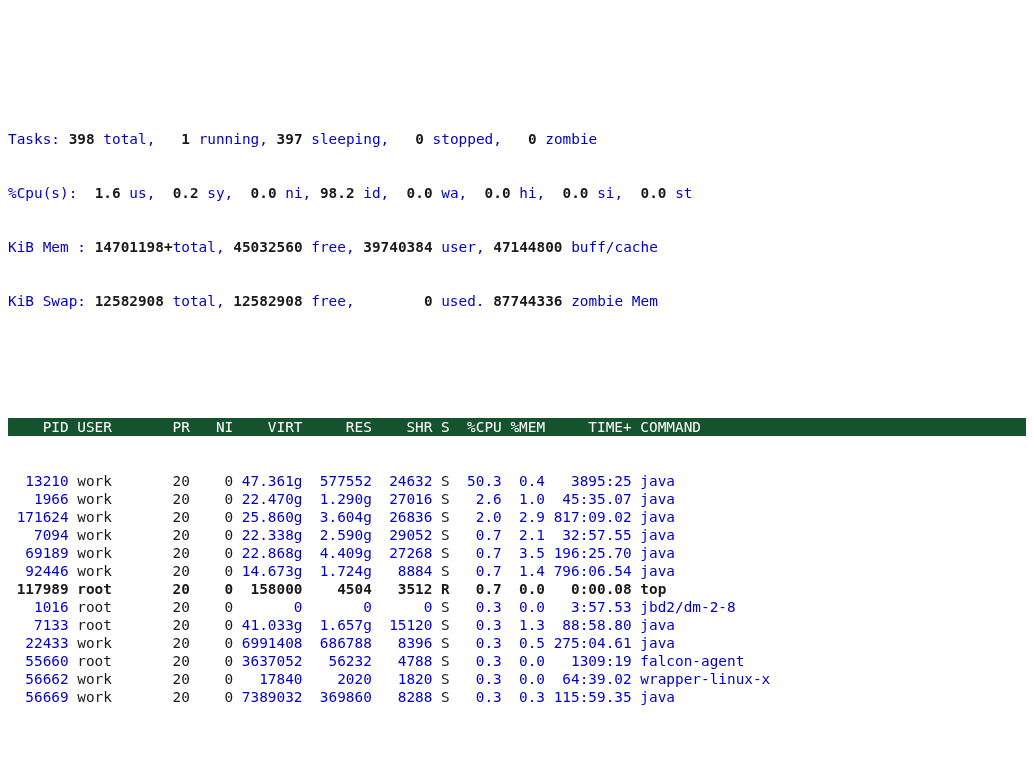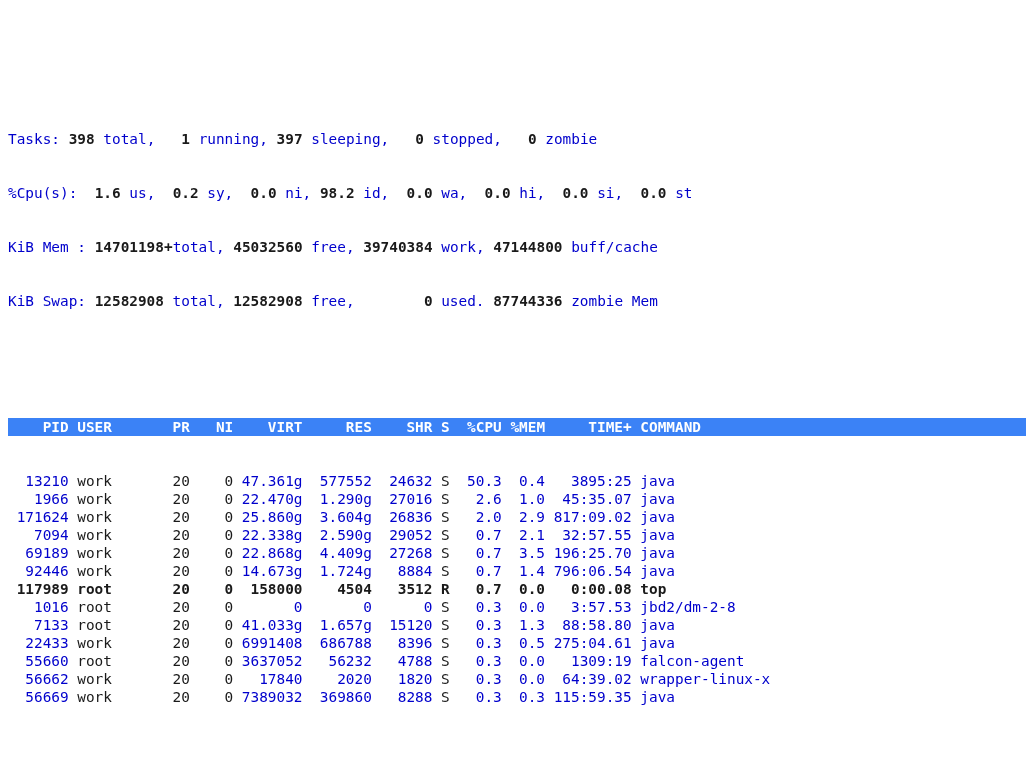"work," span.blue { text: work -> user }
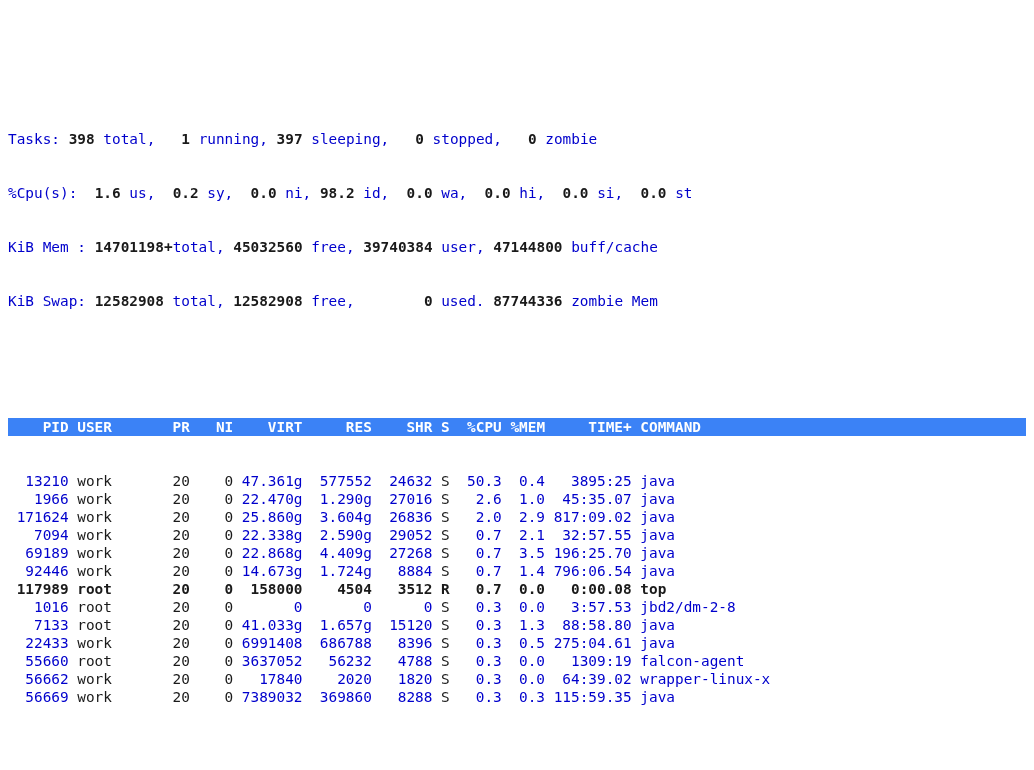"PID USER PR NI VIRT" .hdr { background: #3b82f6 -> #14532d; font-weight: bold -> normal }
